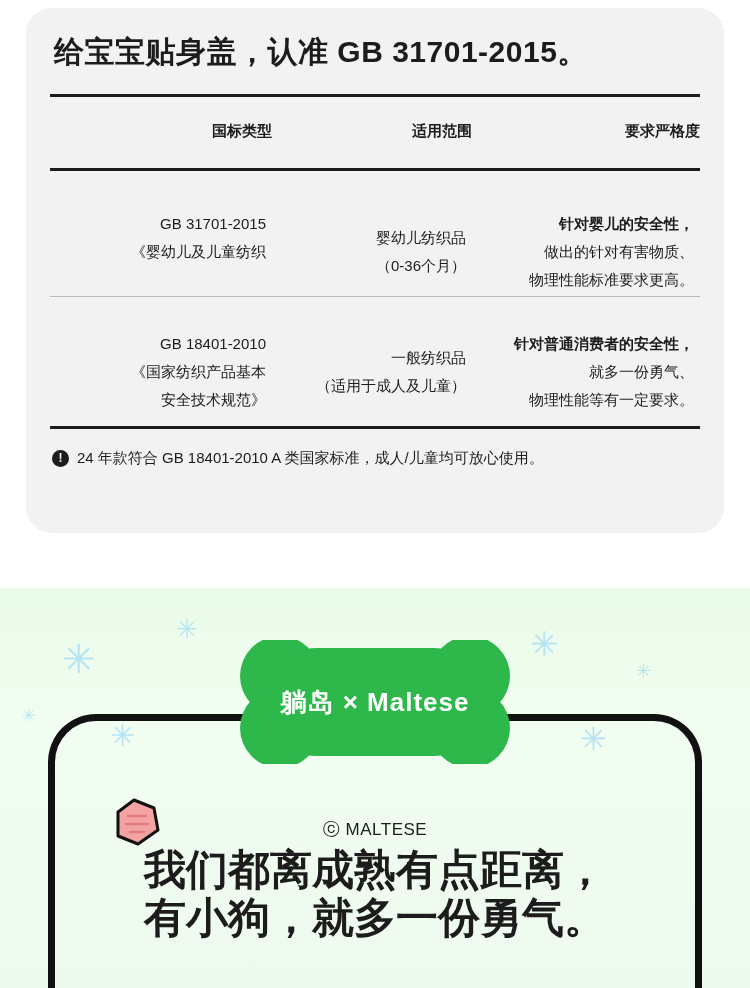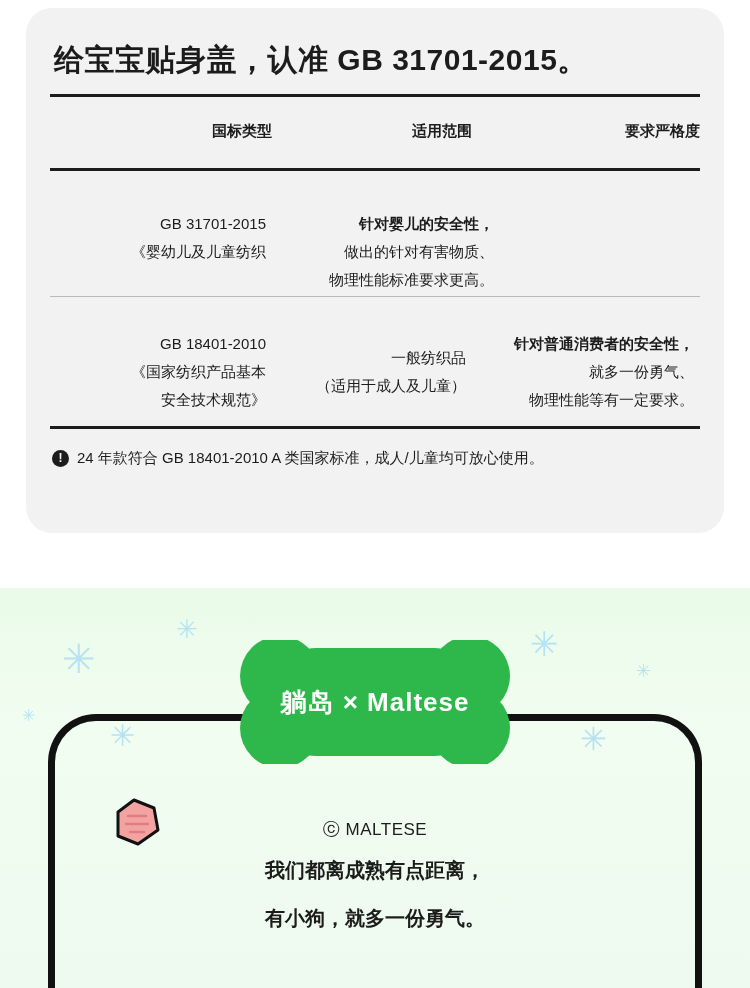"给宝宝贴身盖，认准 GB 31701-2015。" .std-title { top: 32px -> 24px }
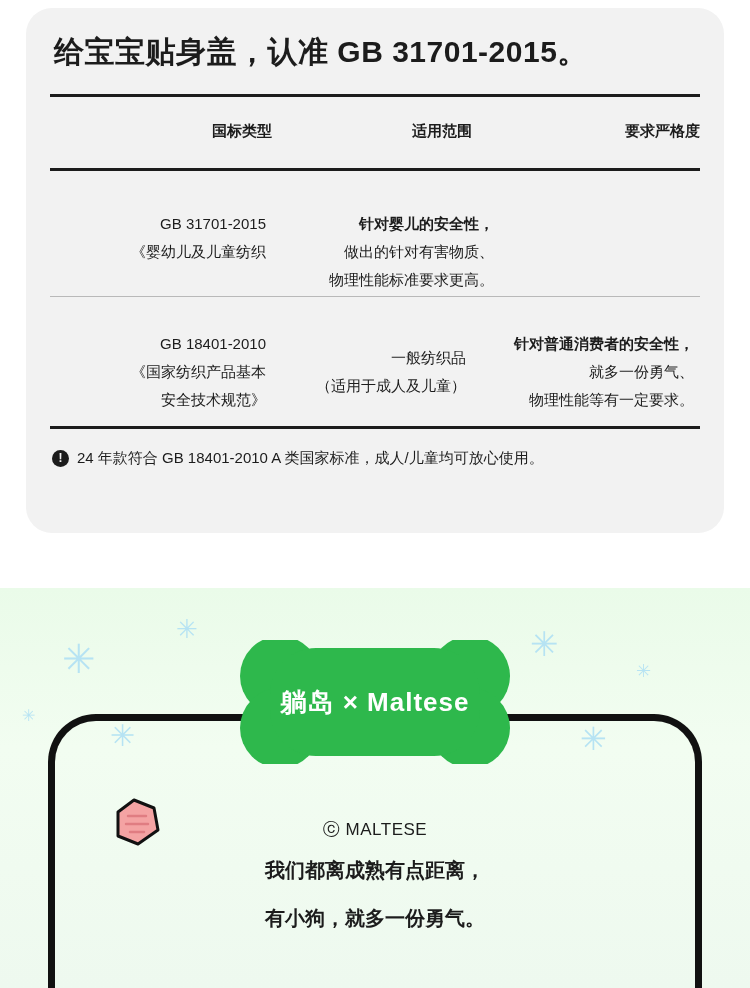"婴幼儿纺织品" div.cell { html: none -> <div> <div>婴幼儿纺织品</div> <div>（0-36个月）</div> </div> }
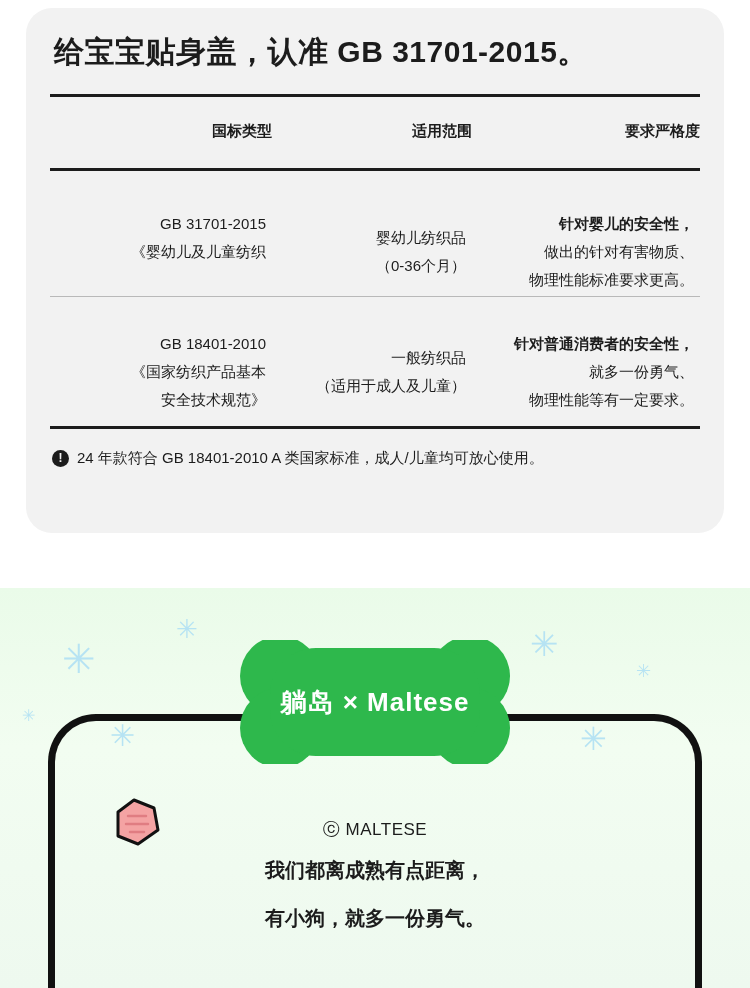"我们都离成熟有点距离，" .hero-text { font-size: 20px -> 42px }
